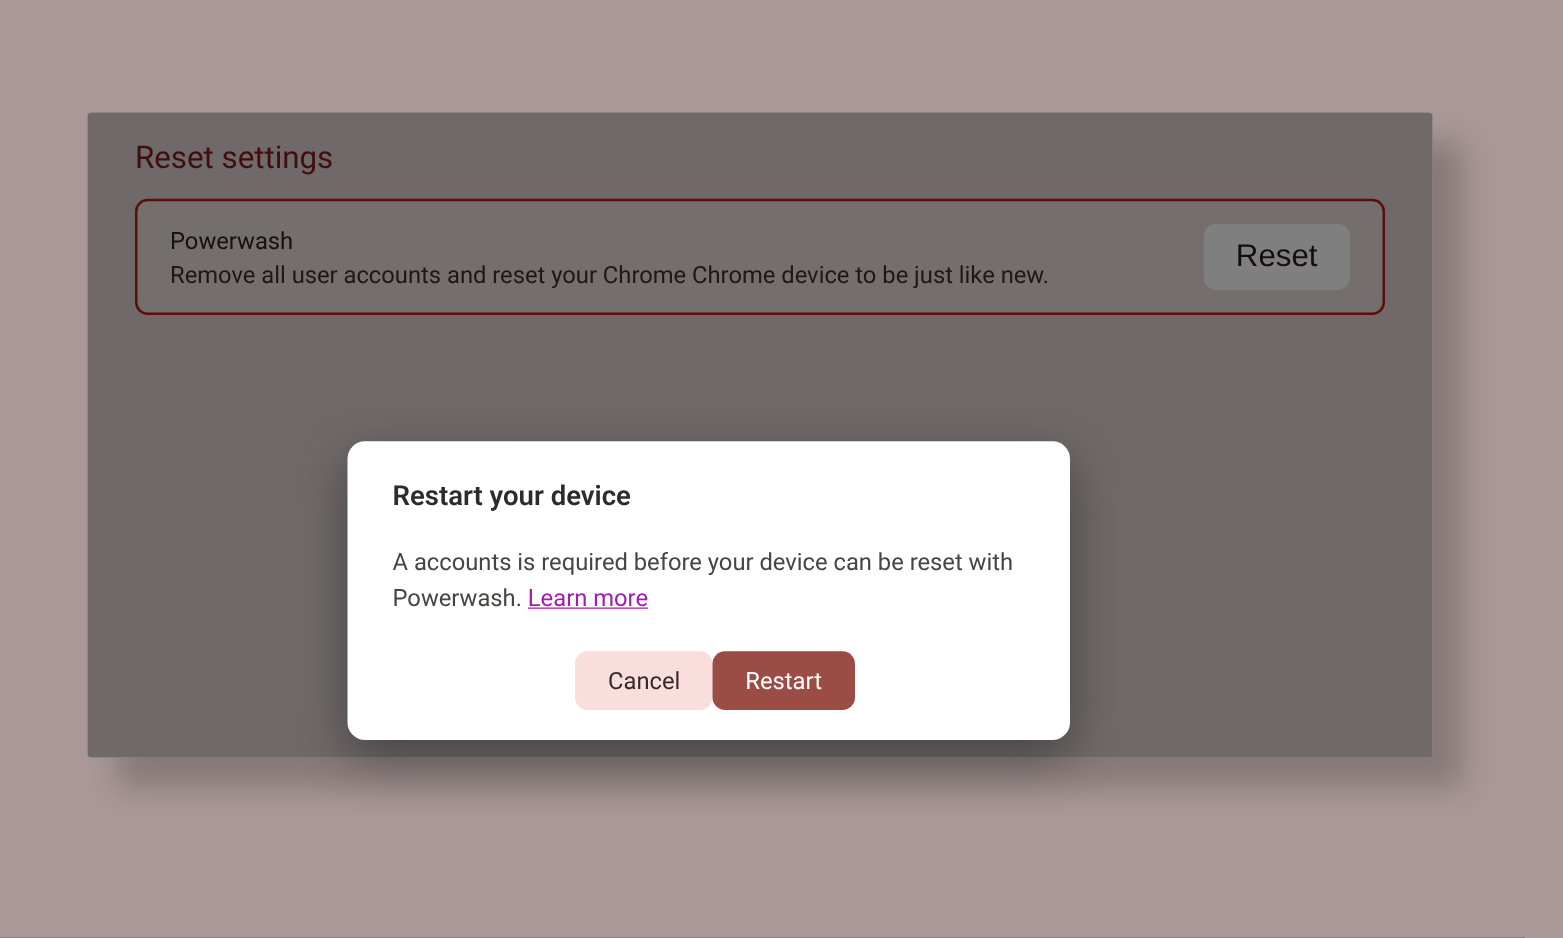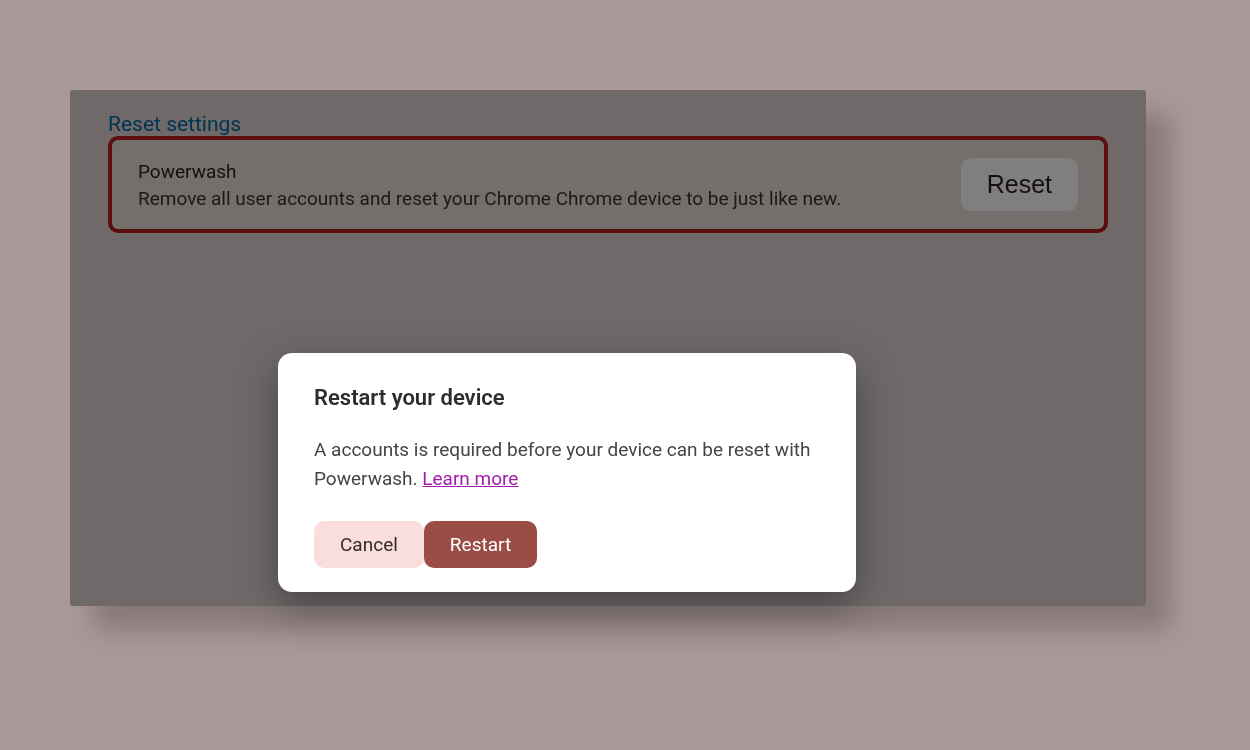"Reset settings" .section-title { color: #0369a1 -> #7f1d1d; font-size: 21px -> 25px; margin-bottom: none -> 18px }
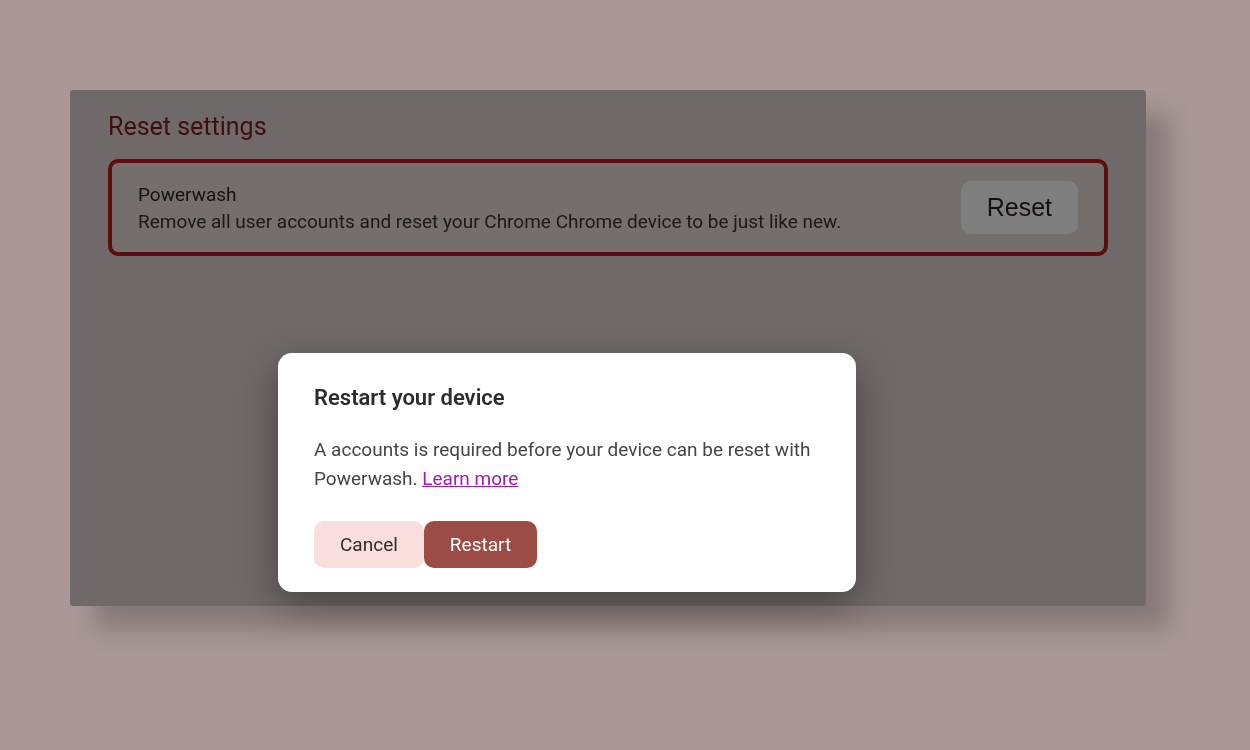"Powerwash" .settings-row { border: 4px solid #b91c1c -> 2px solid #b91c1c }
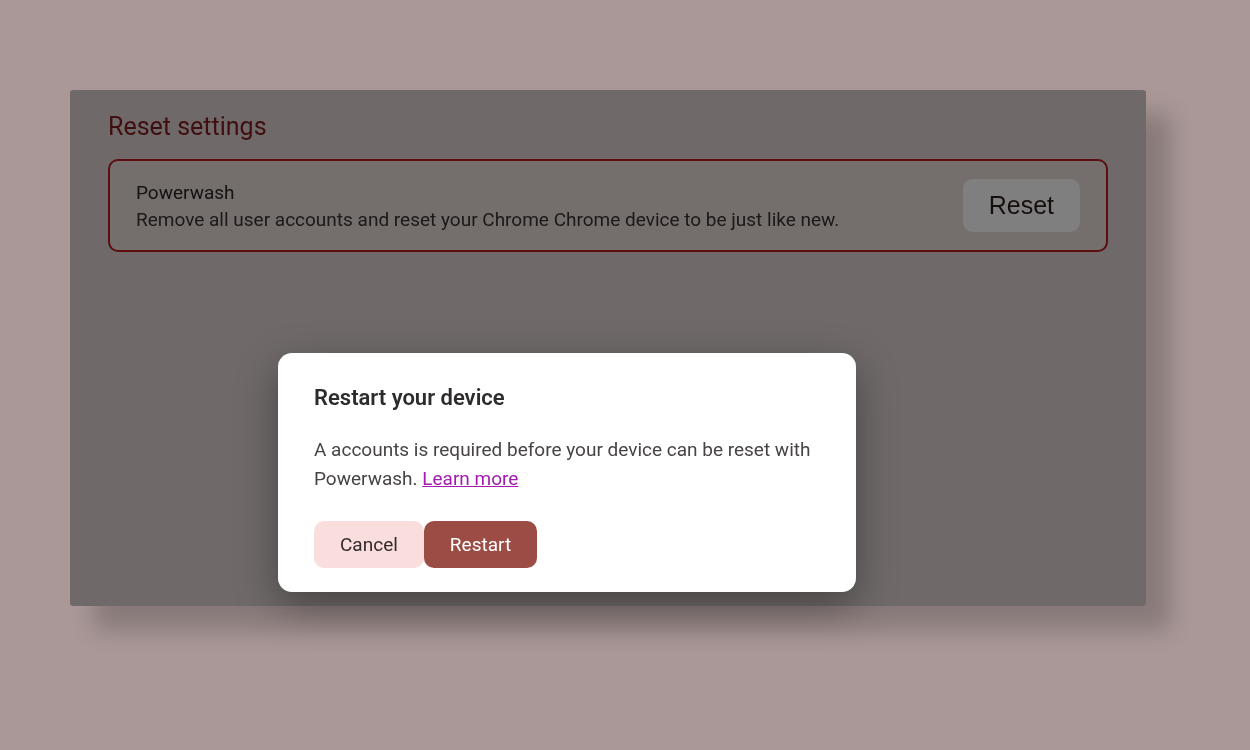"Cancel" .dialog-actions { justify-content: flex-start -> center }
